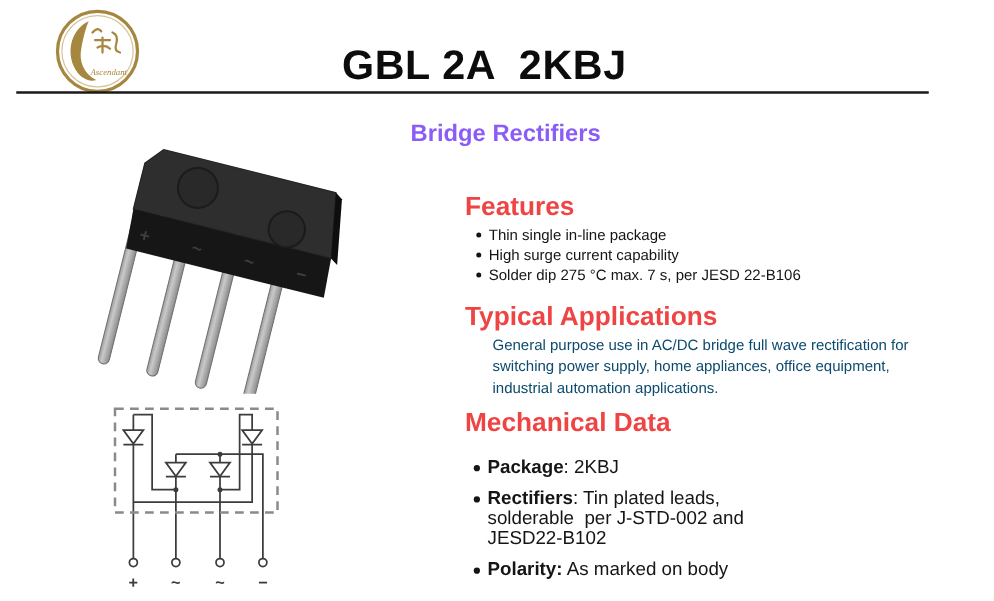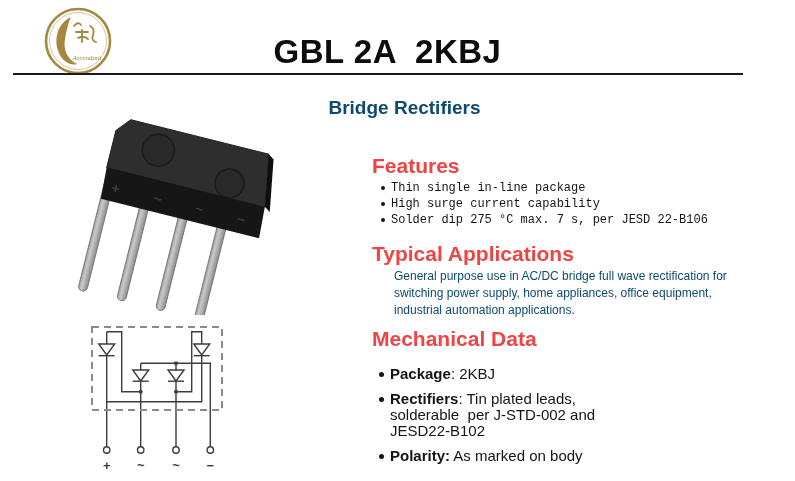"Bridge Rectifiers" .page-title { color: #0c4a6e -> #8b5cf6 }
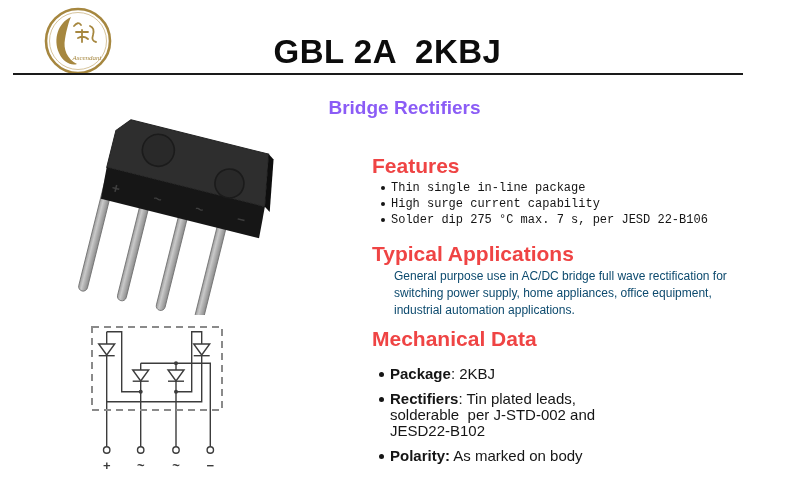"Thin single in-line package" .feat li { font-family: Liberation Mono, monospace -> none }
